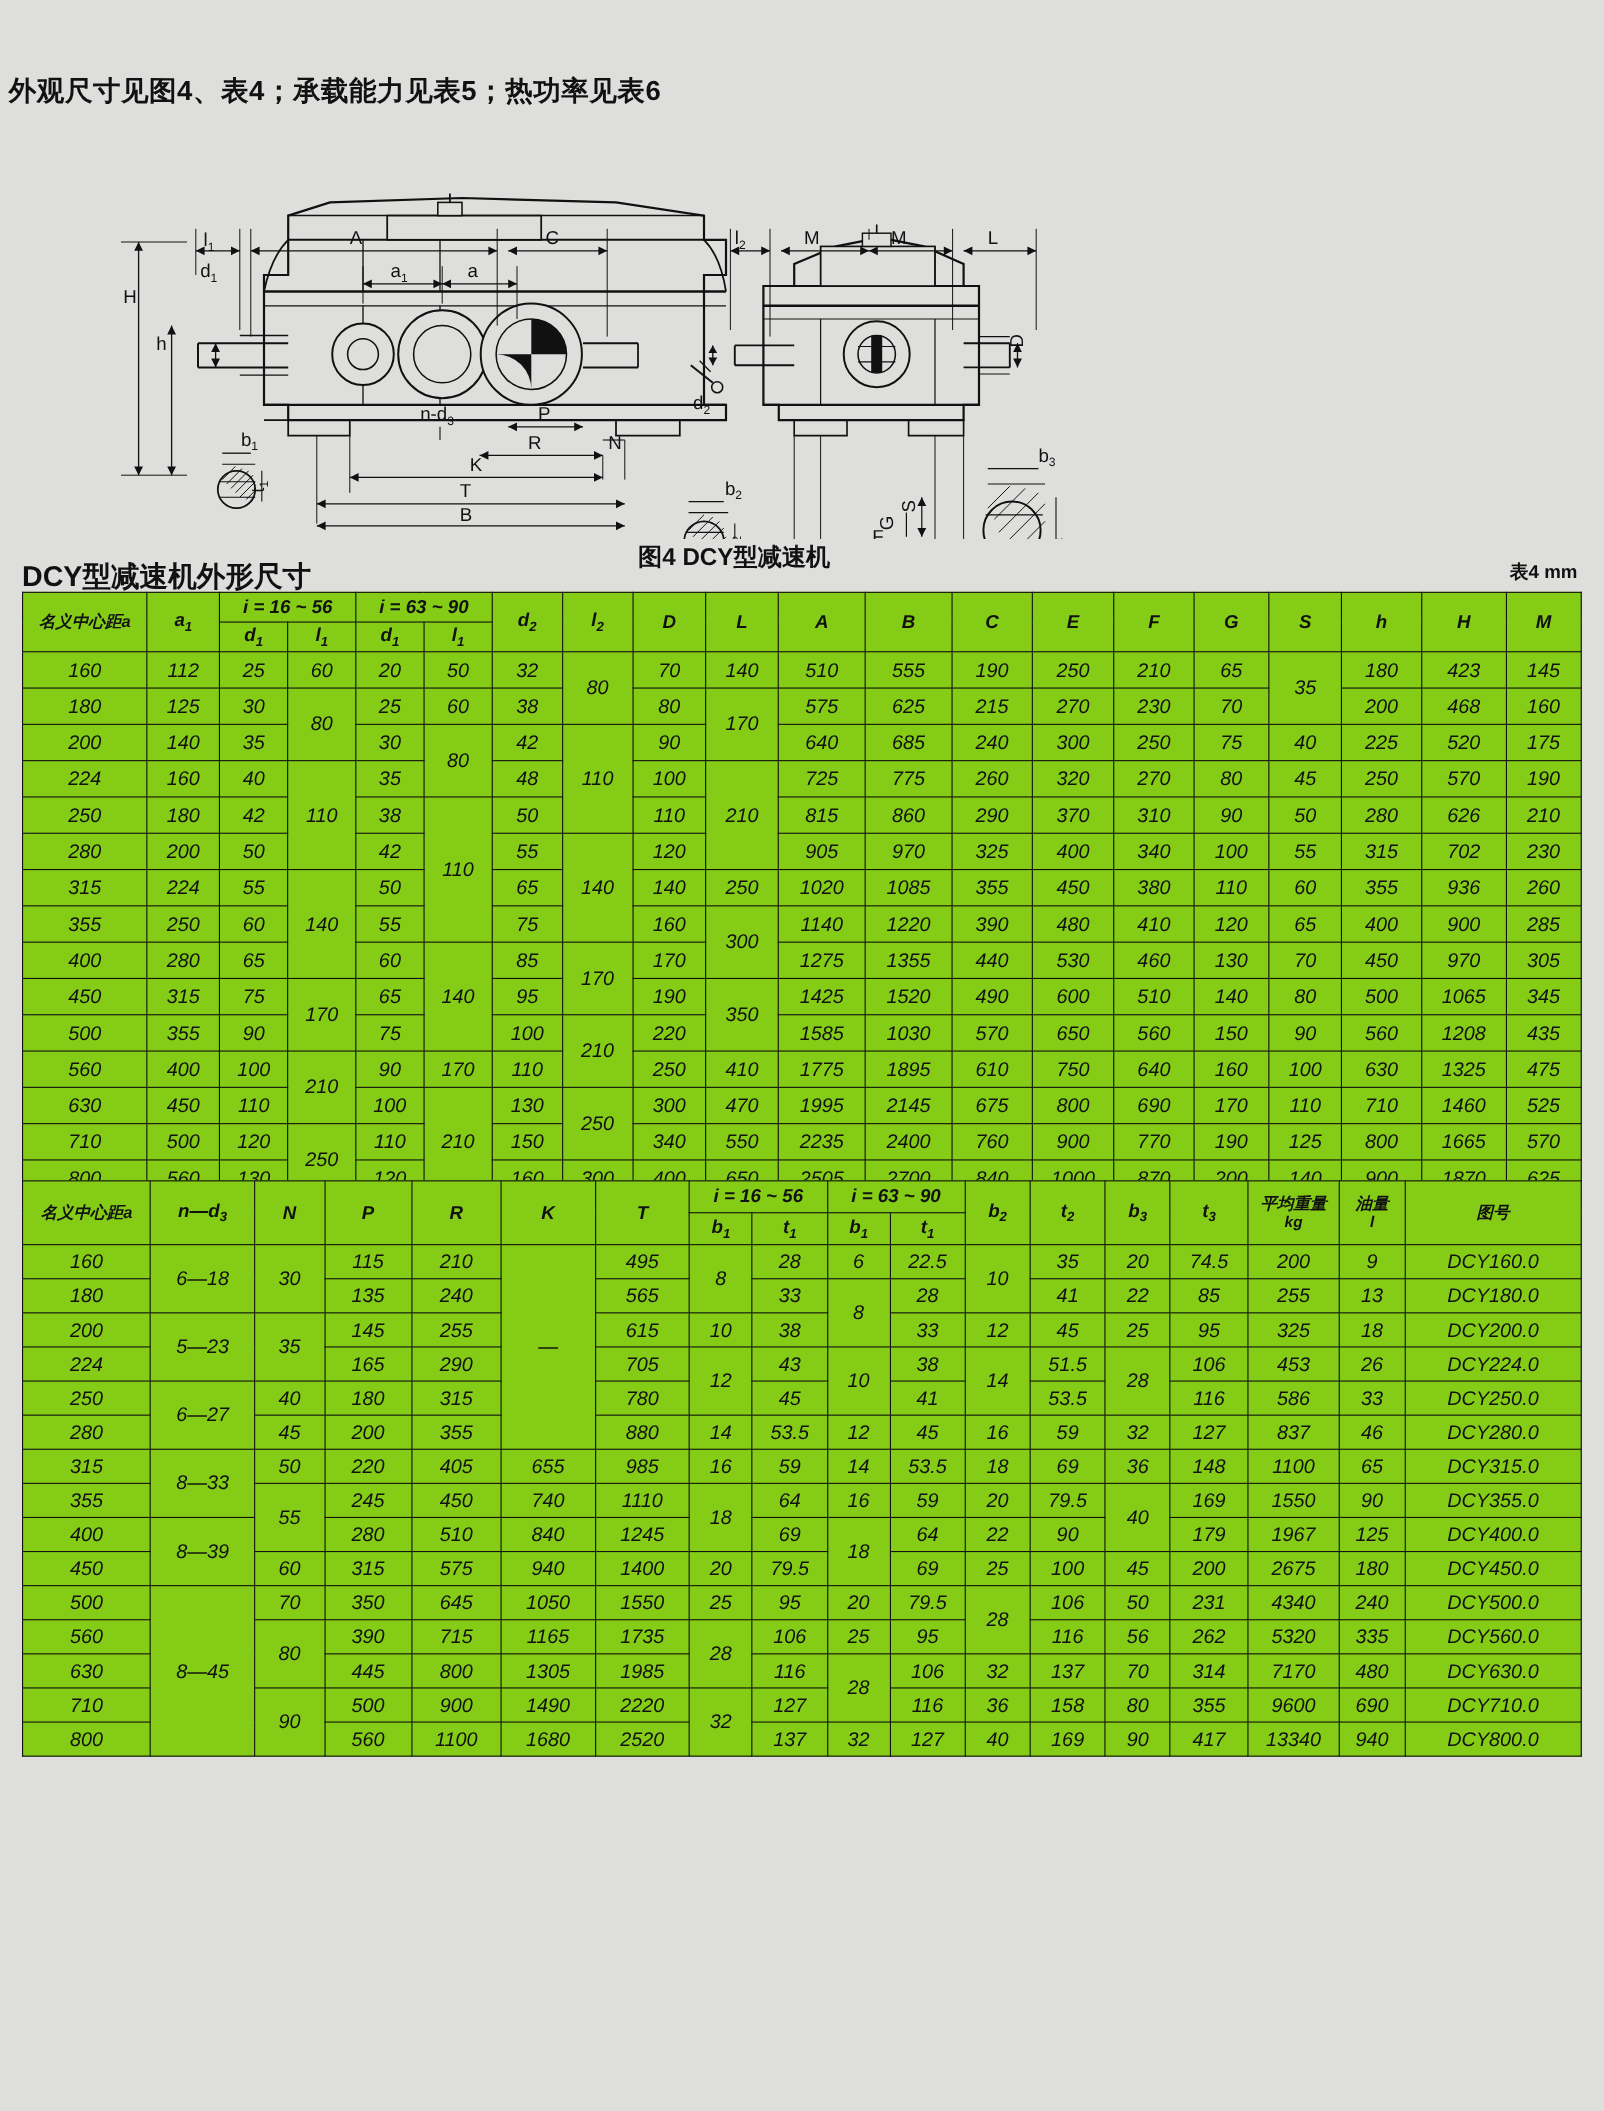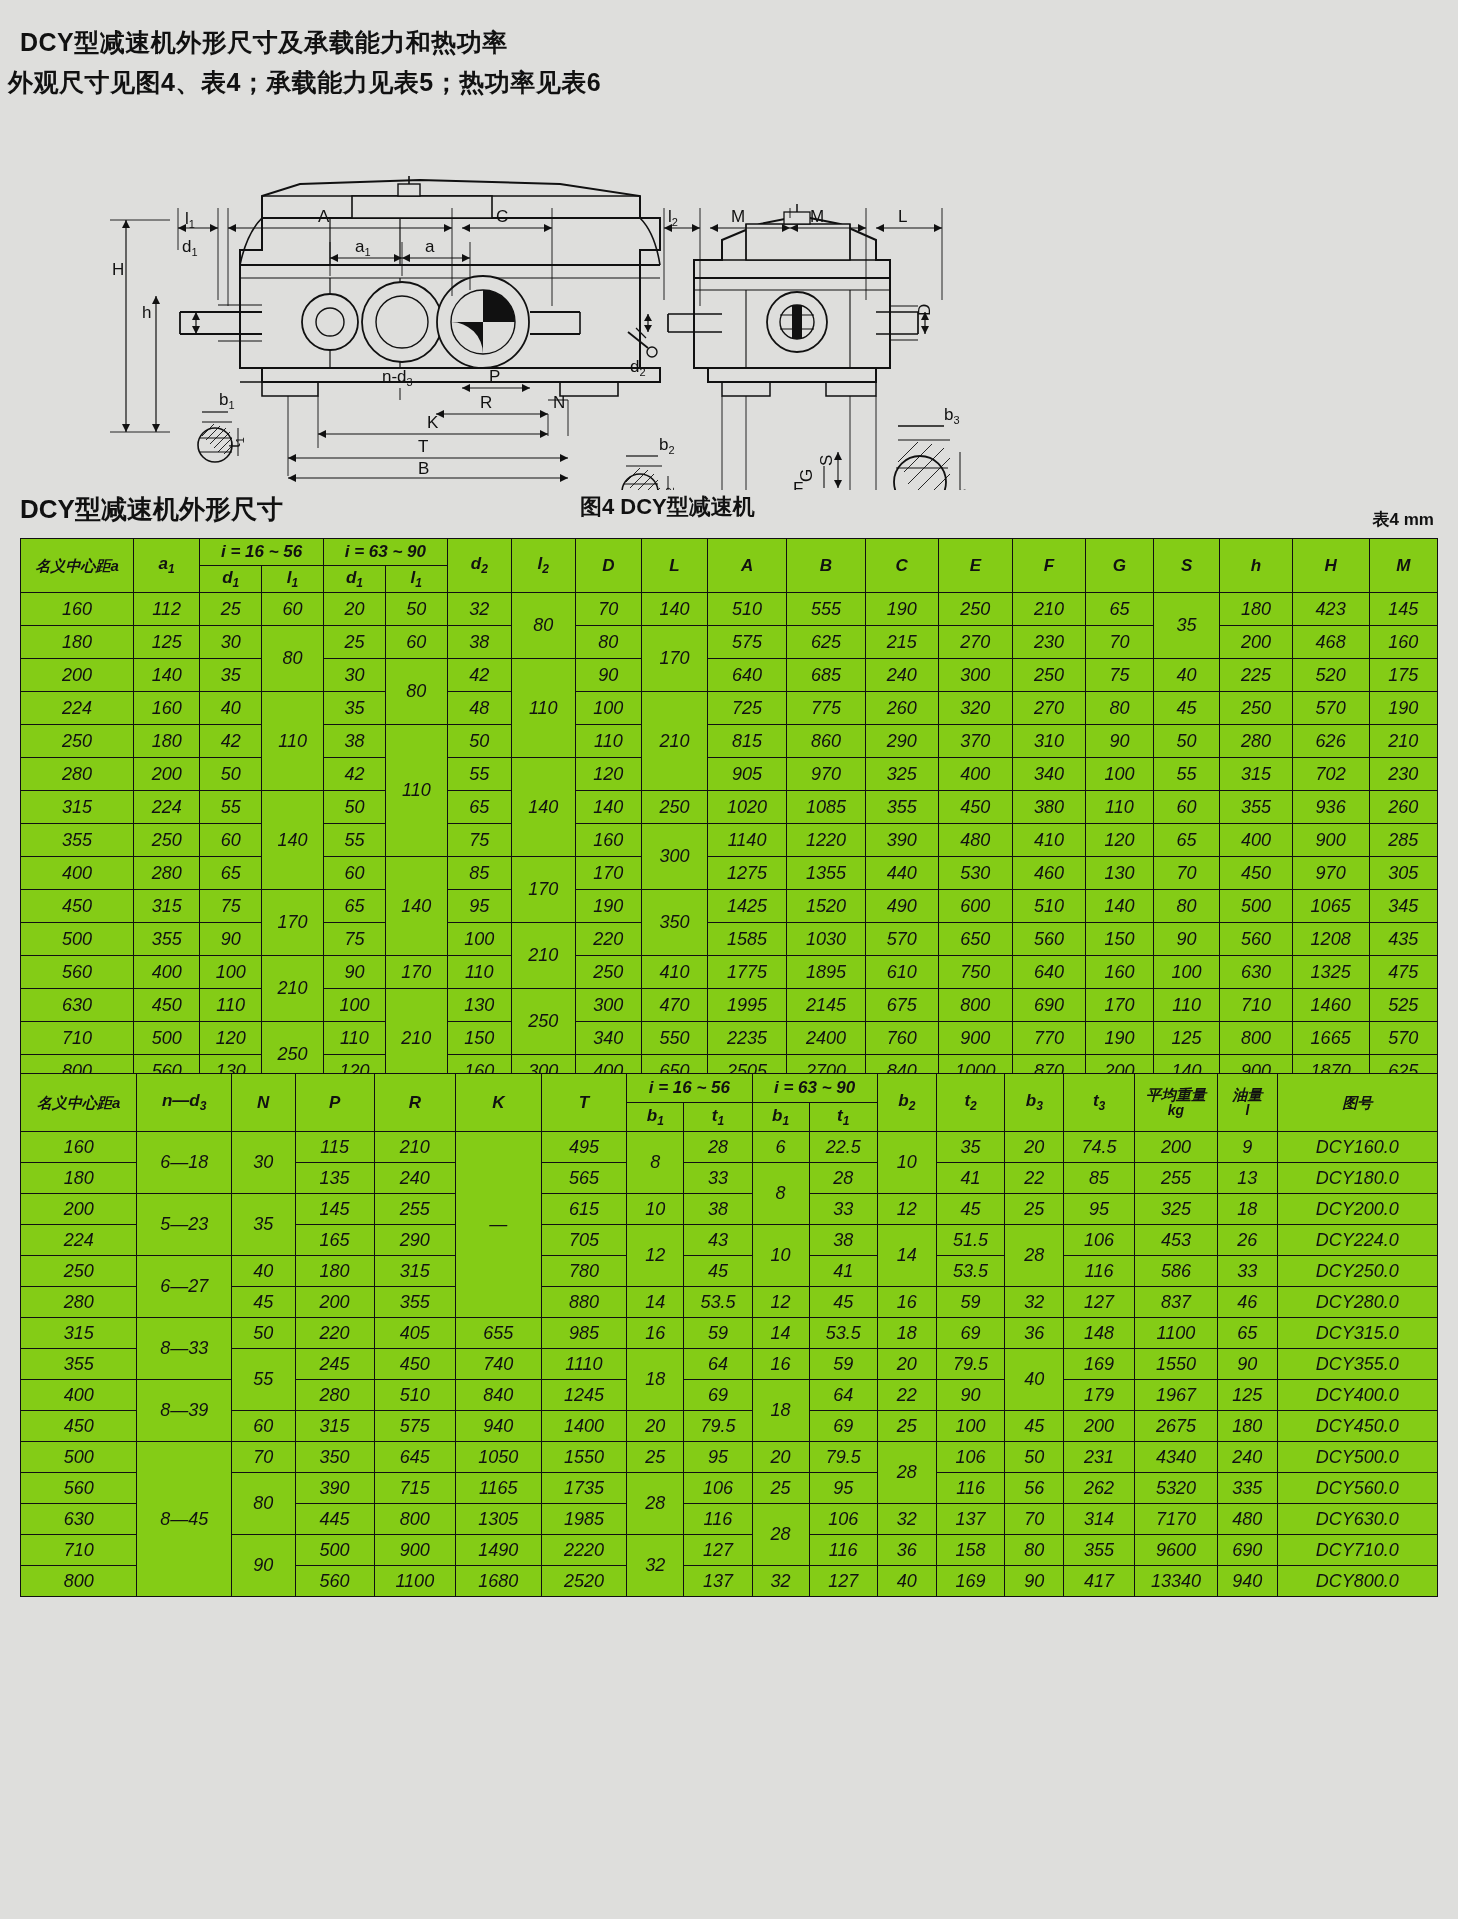"DCY型减速机外形尺寸及承载能力和热功率" div.title1 { html: <div>DCY型减速机外形尺寸及承载能力和热功率</div> -> none }
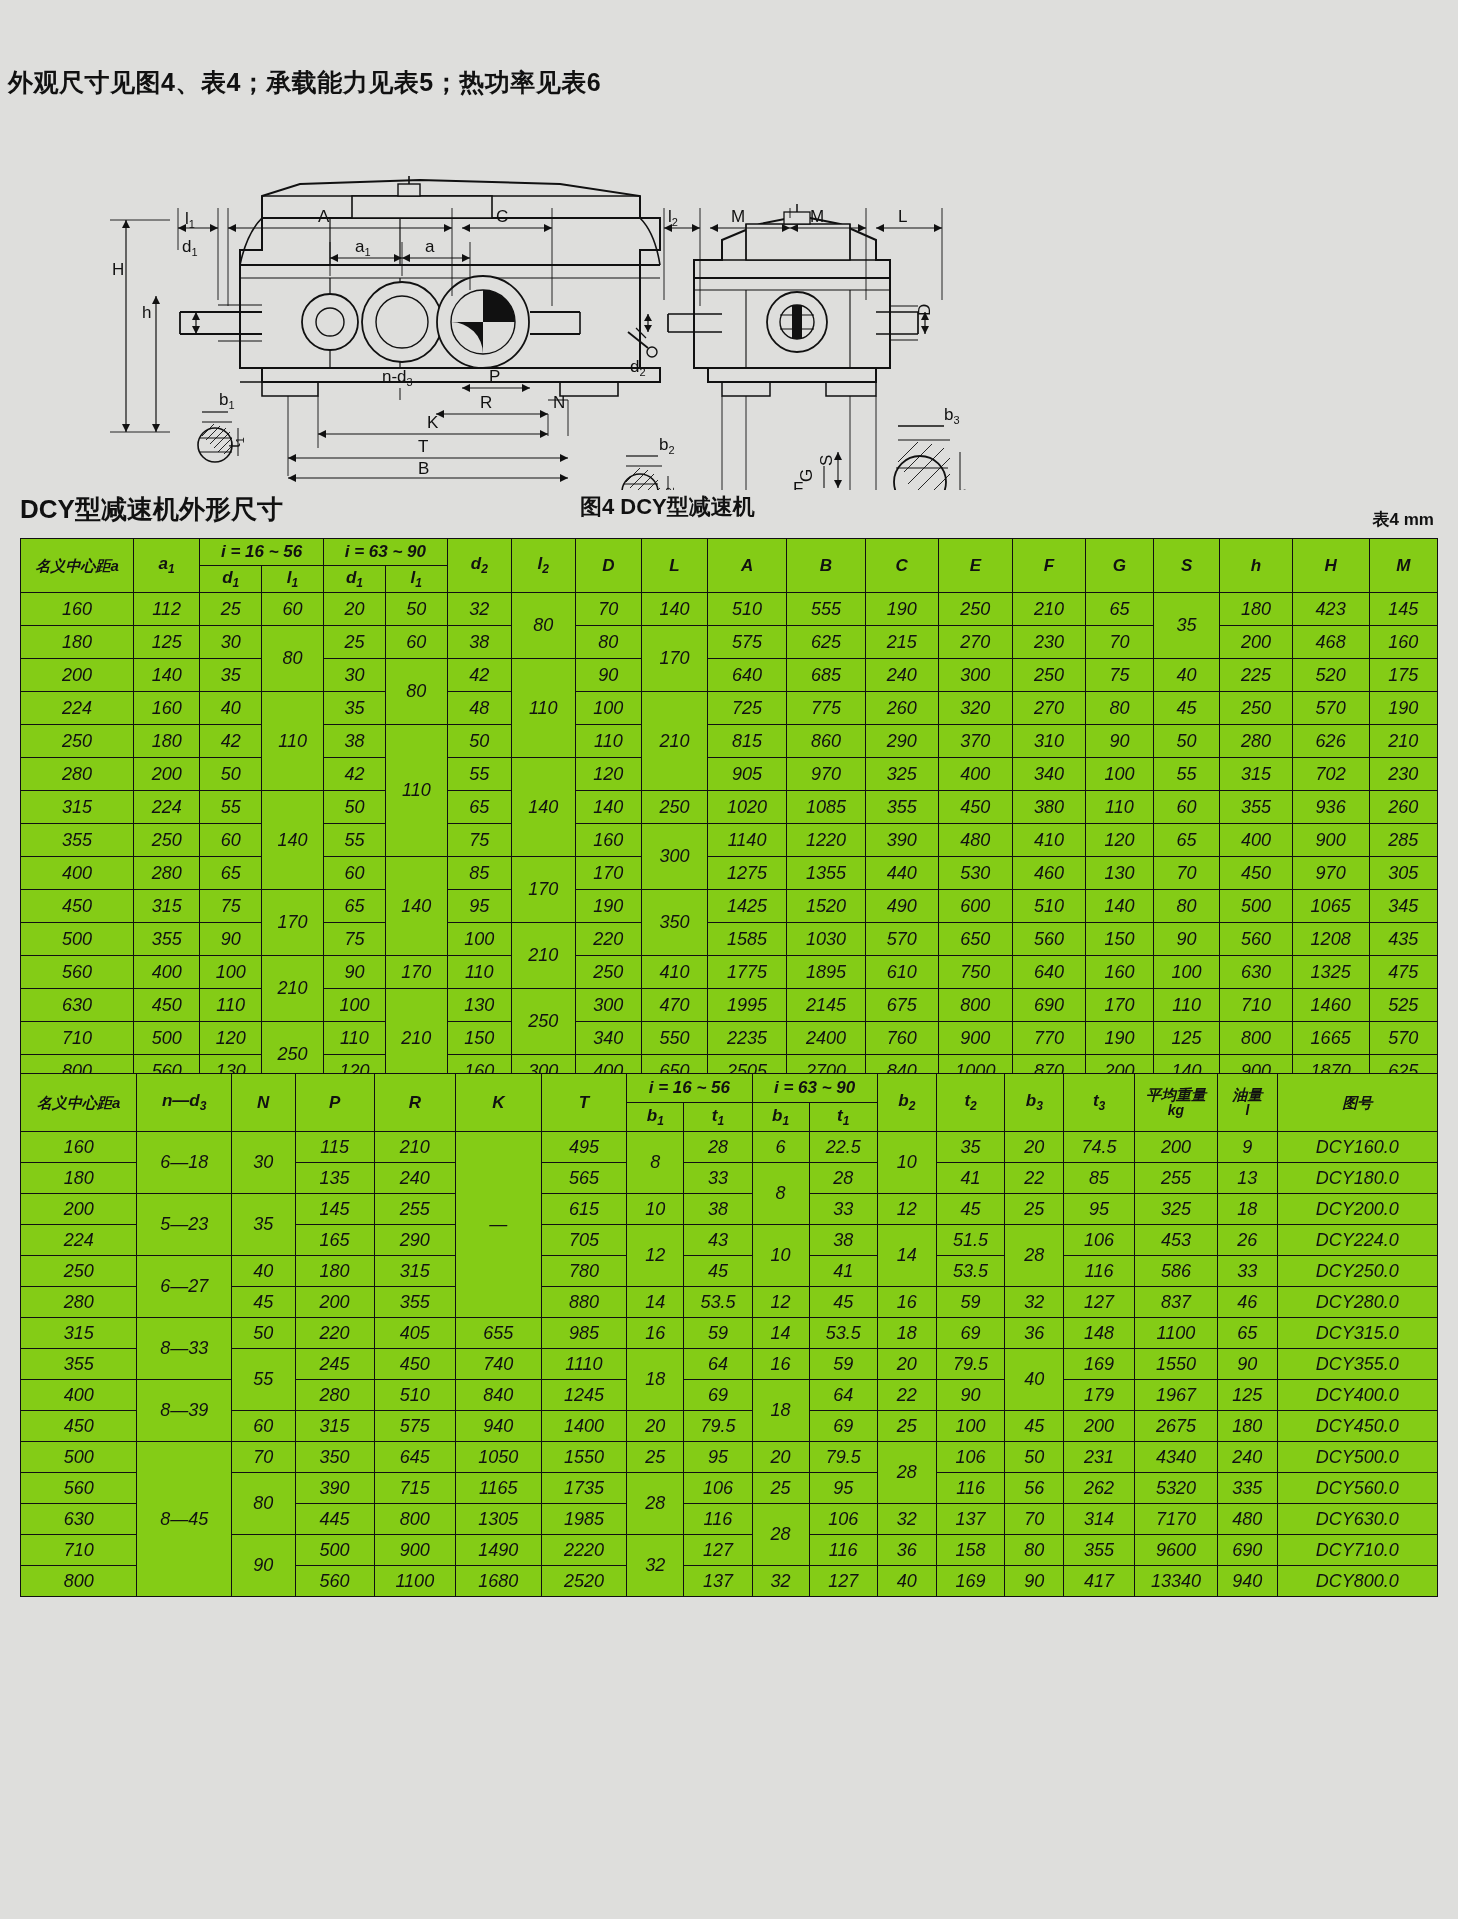"DCY型减速机外形尺寸" .tbl1-title { top: 492px -> 507px }
